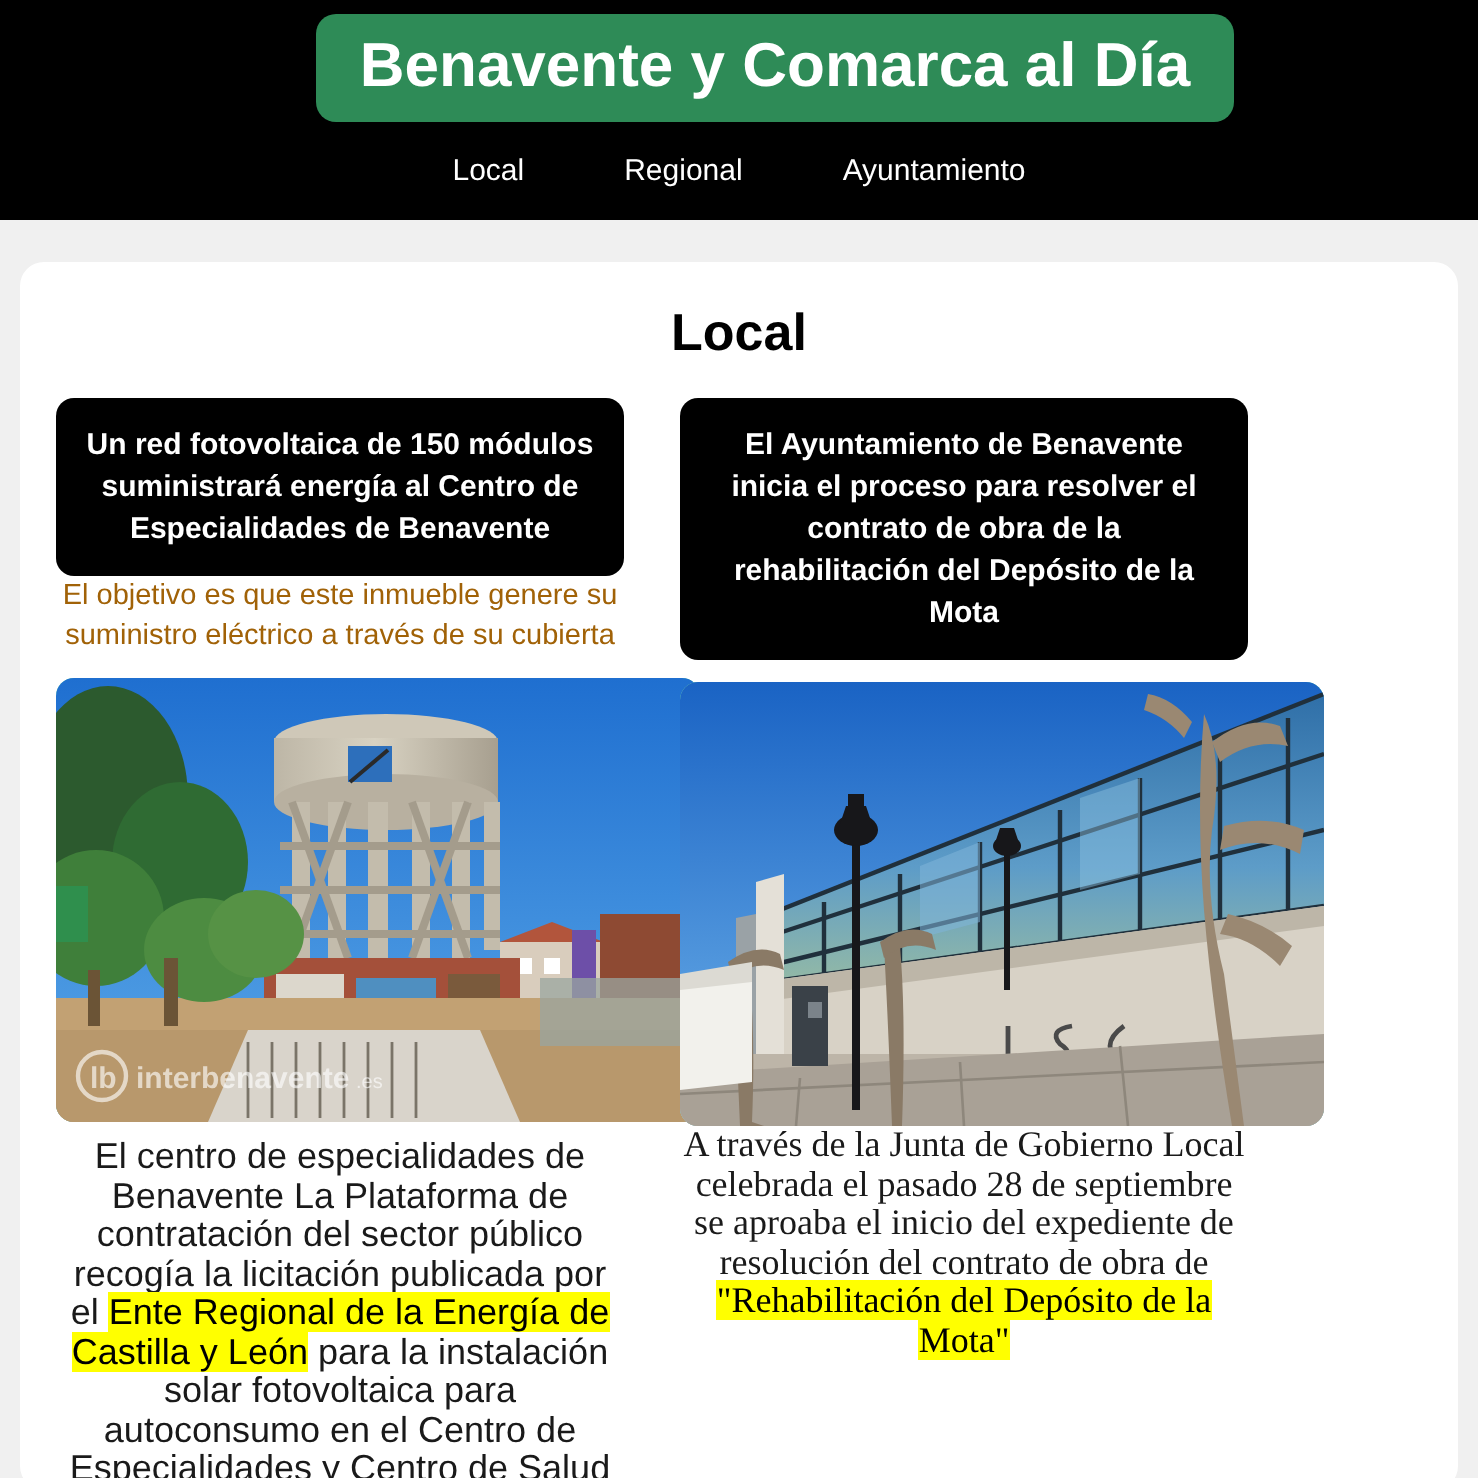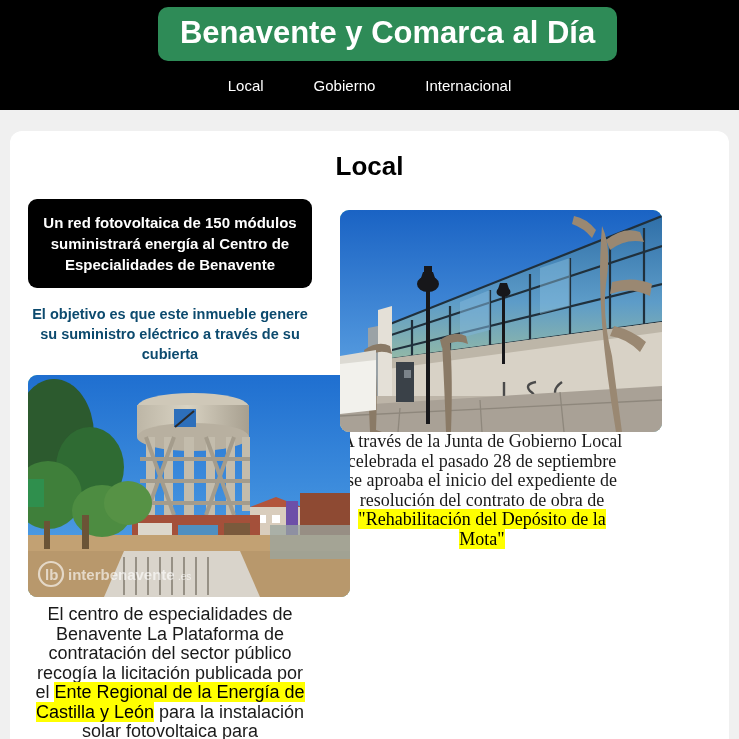"Gobierno" a.nav-link { text: Gobierno -> Regional }
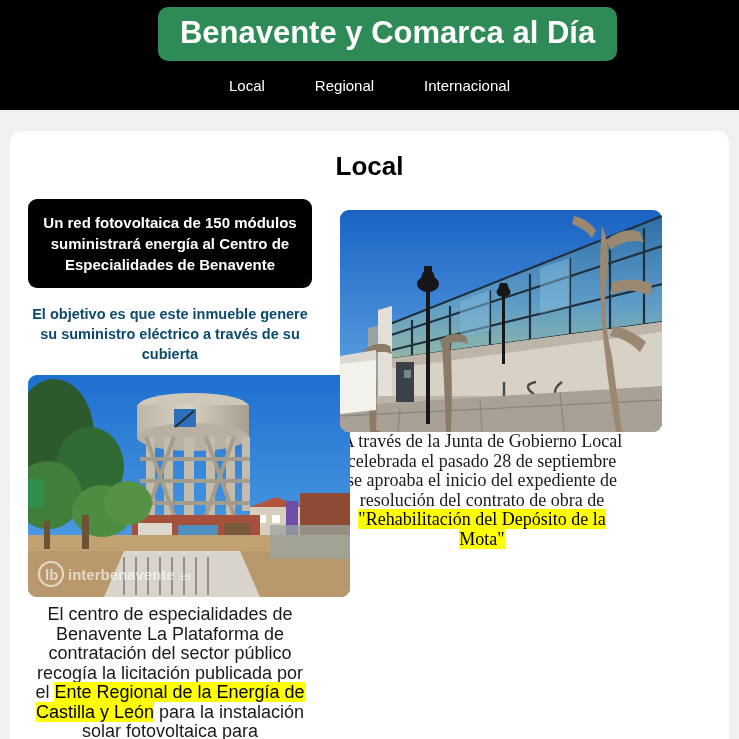"Internacional" a.nav-link { text: Internacional -> Ayuntamiento }
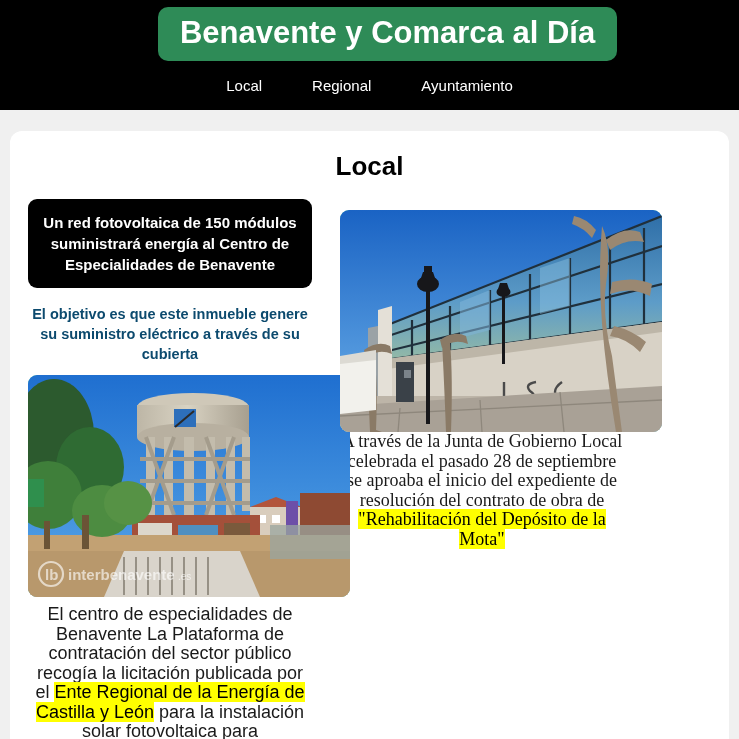"El Ayuntamiento de Benavente inicia" div.article-title-box { html: none -> <div> <div>El Ayuntamiento de Benavente inicia el proceso para resolver el contrato de obra de la rehabilitación del Depósito de la Mota</div> </div> }
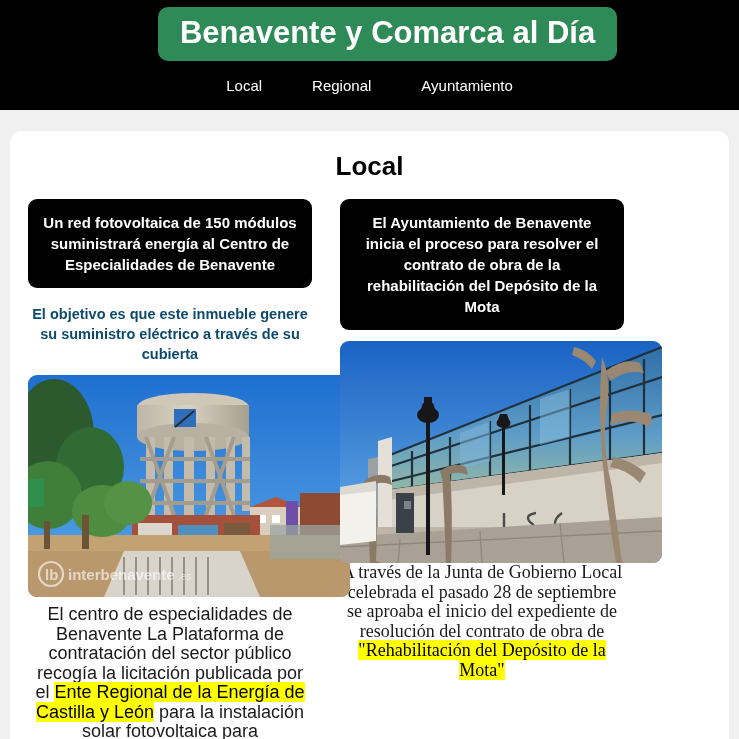"El objetivo es que este" .article-subtitle { color: #0c4a6e -> #a16207; font-weight: bold -> normal; margin-top: 16px -> 0 }
